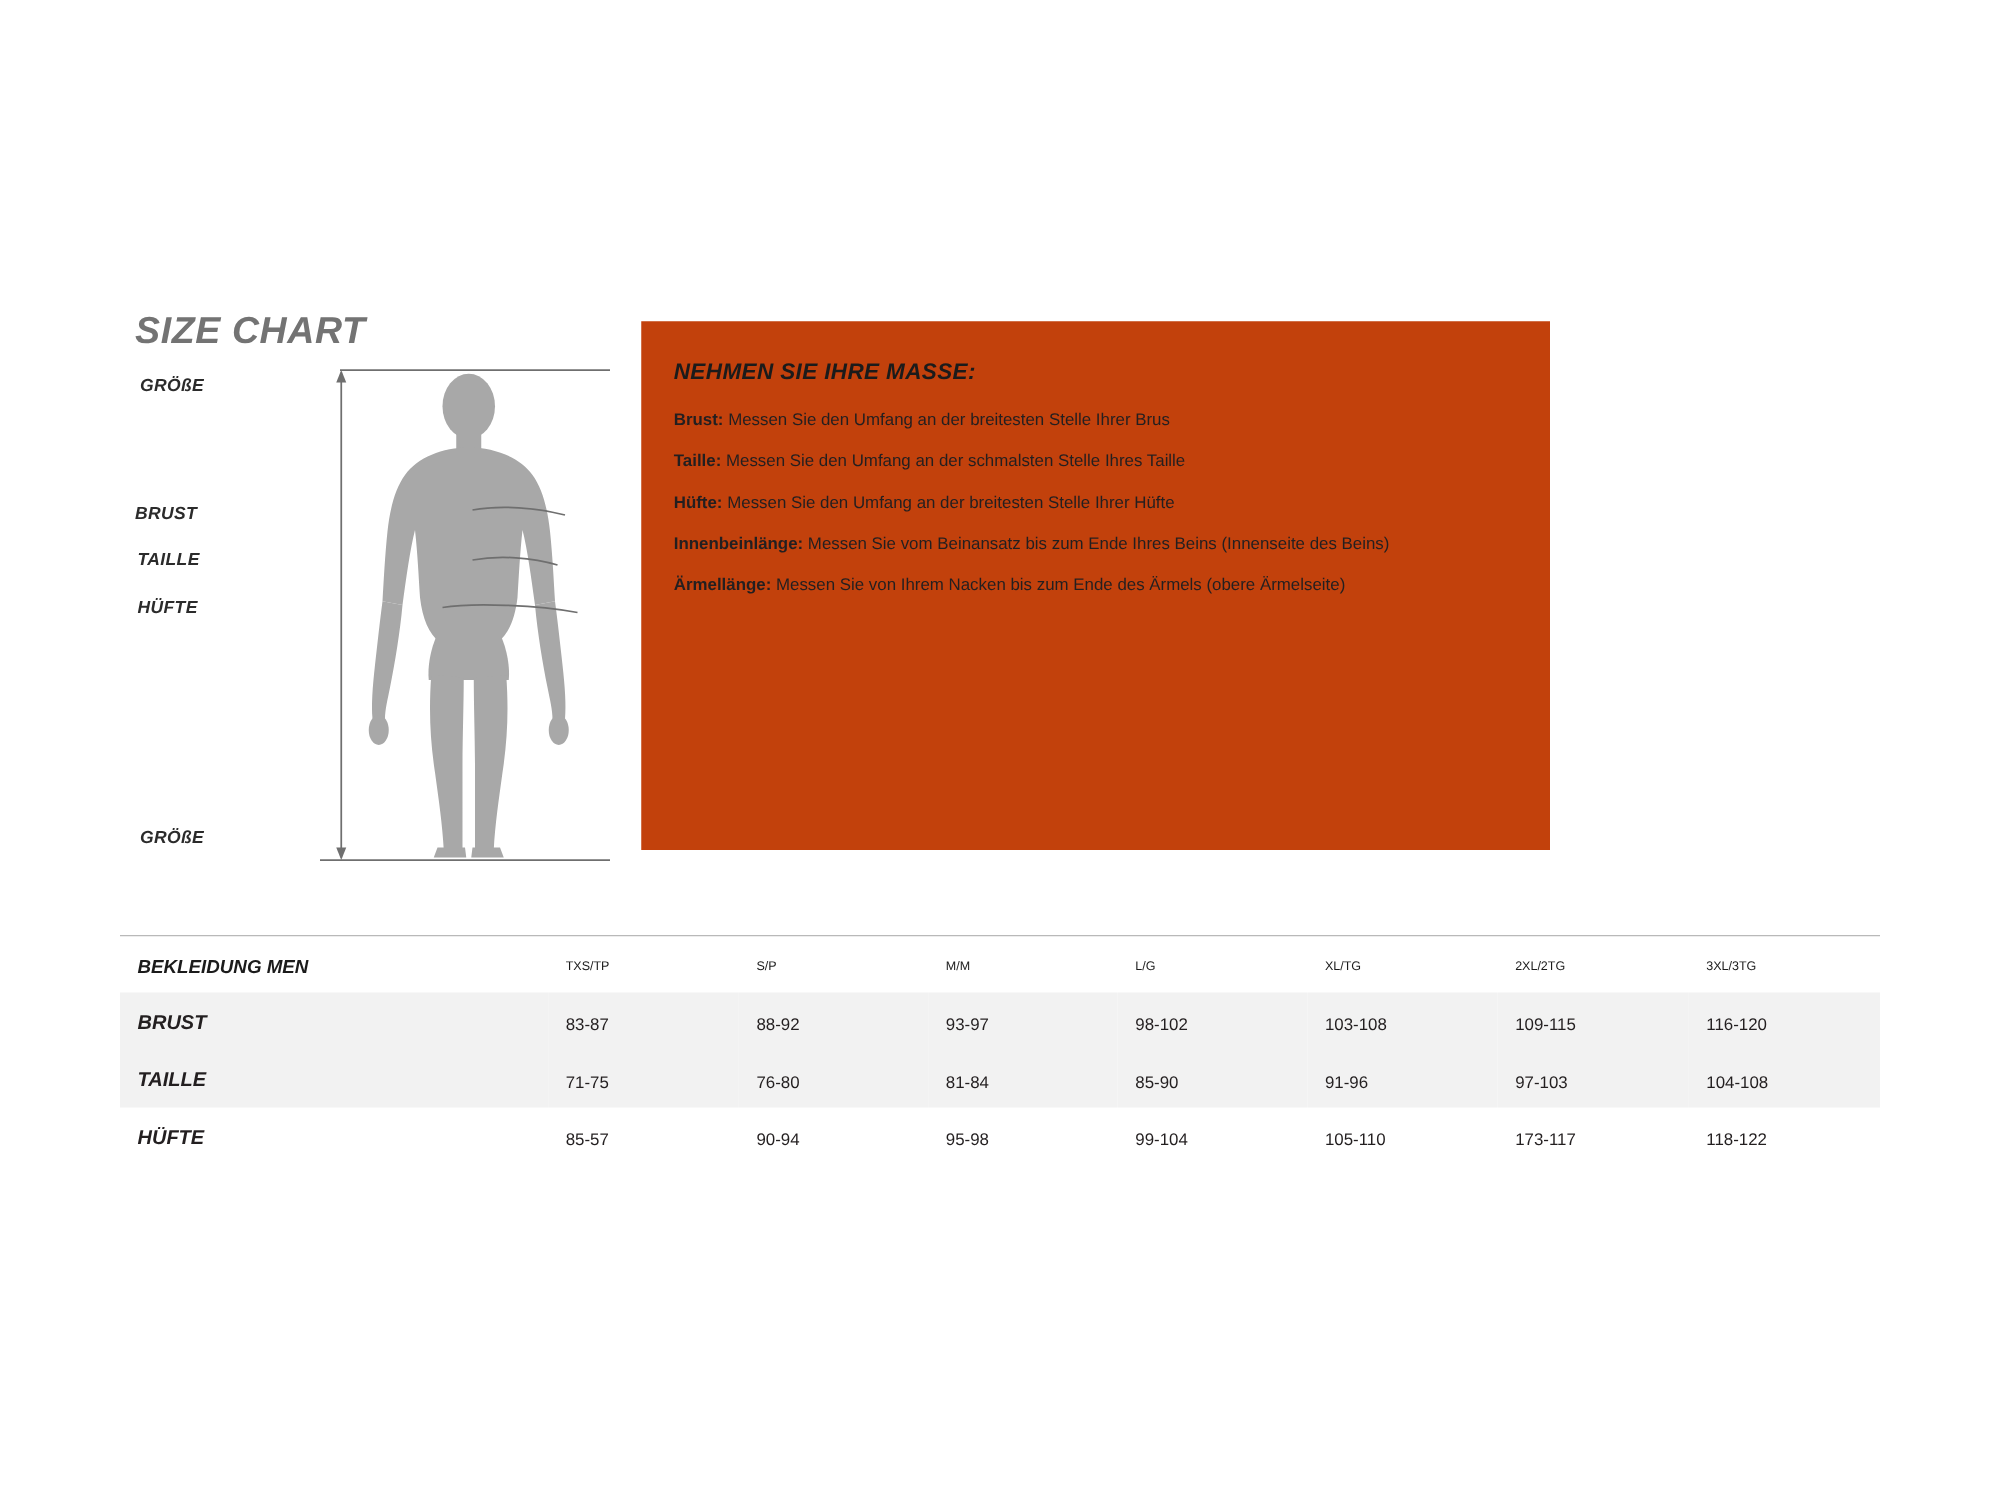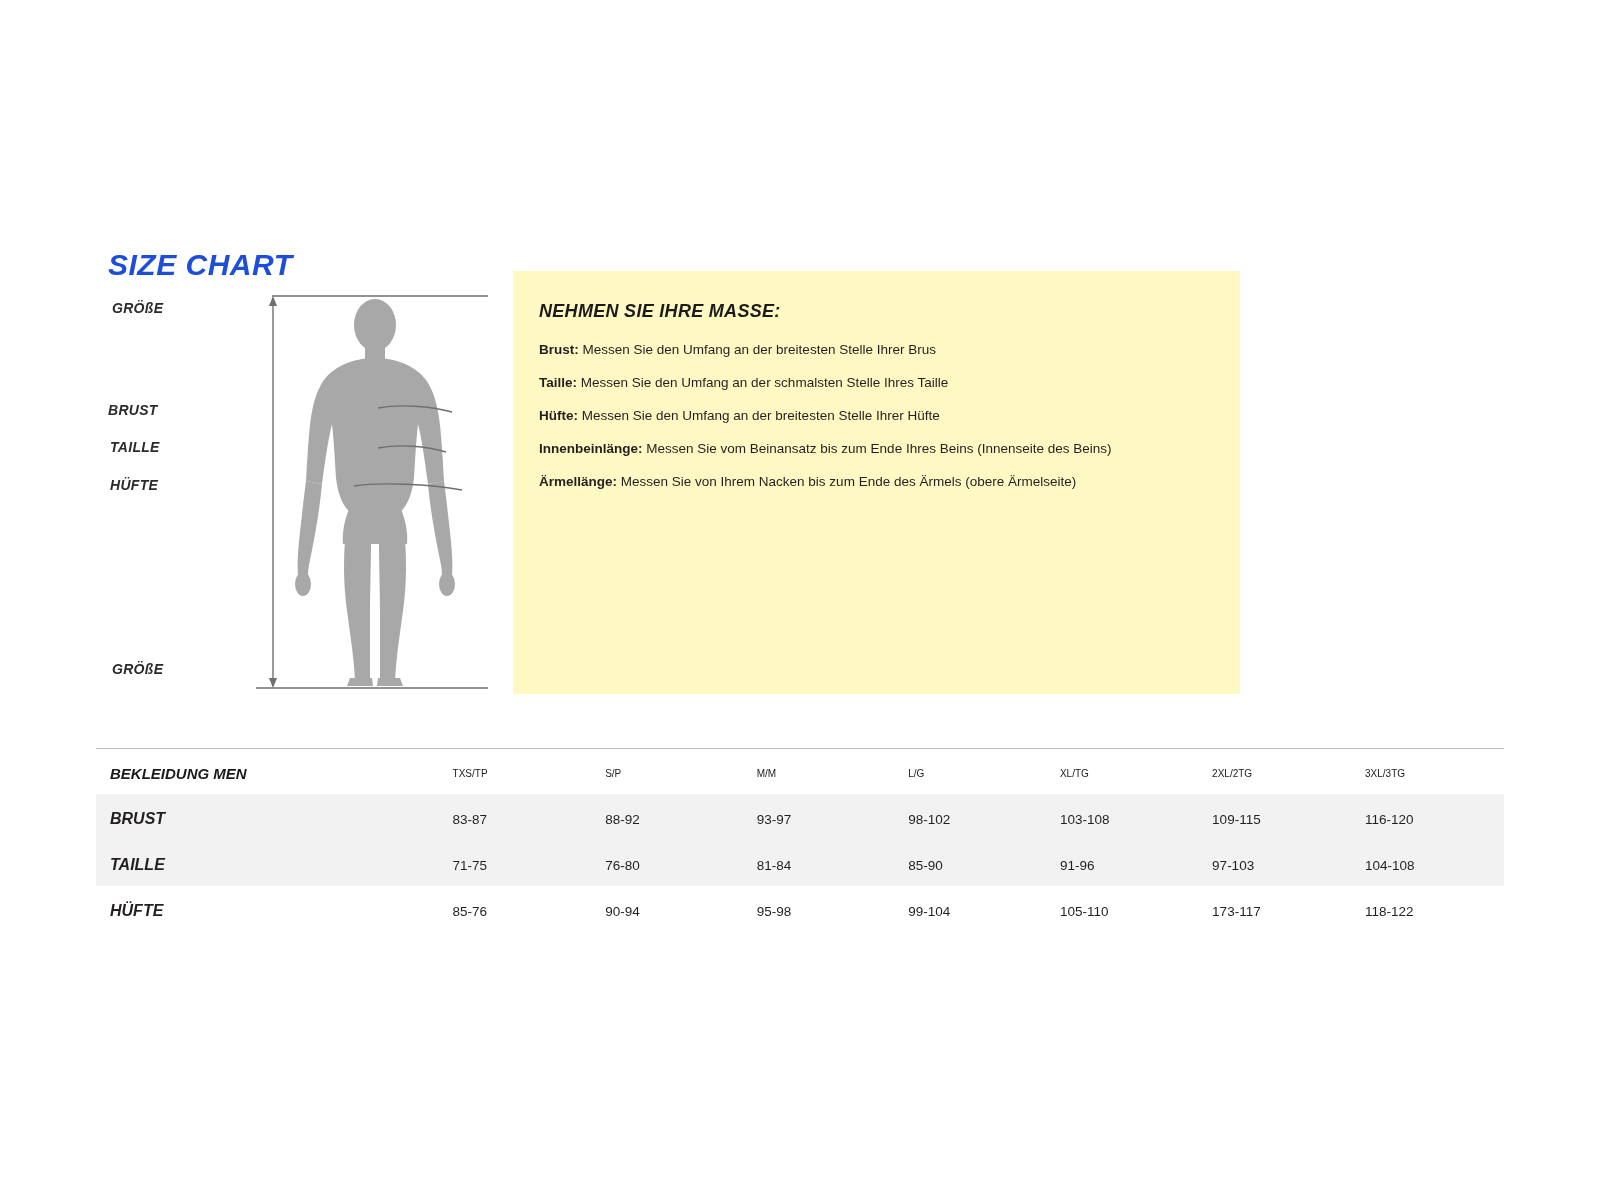"SIZE CHART" .title { color: #1d4ed8 -> #737373 }
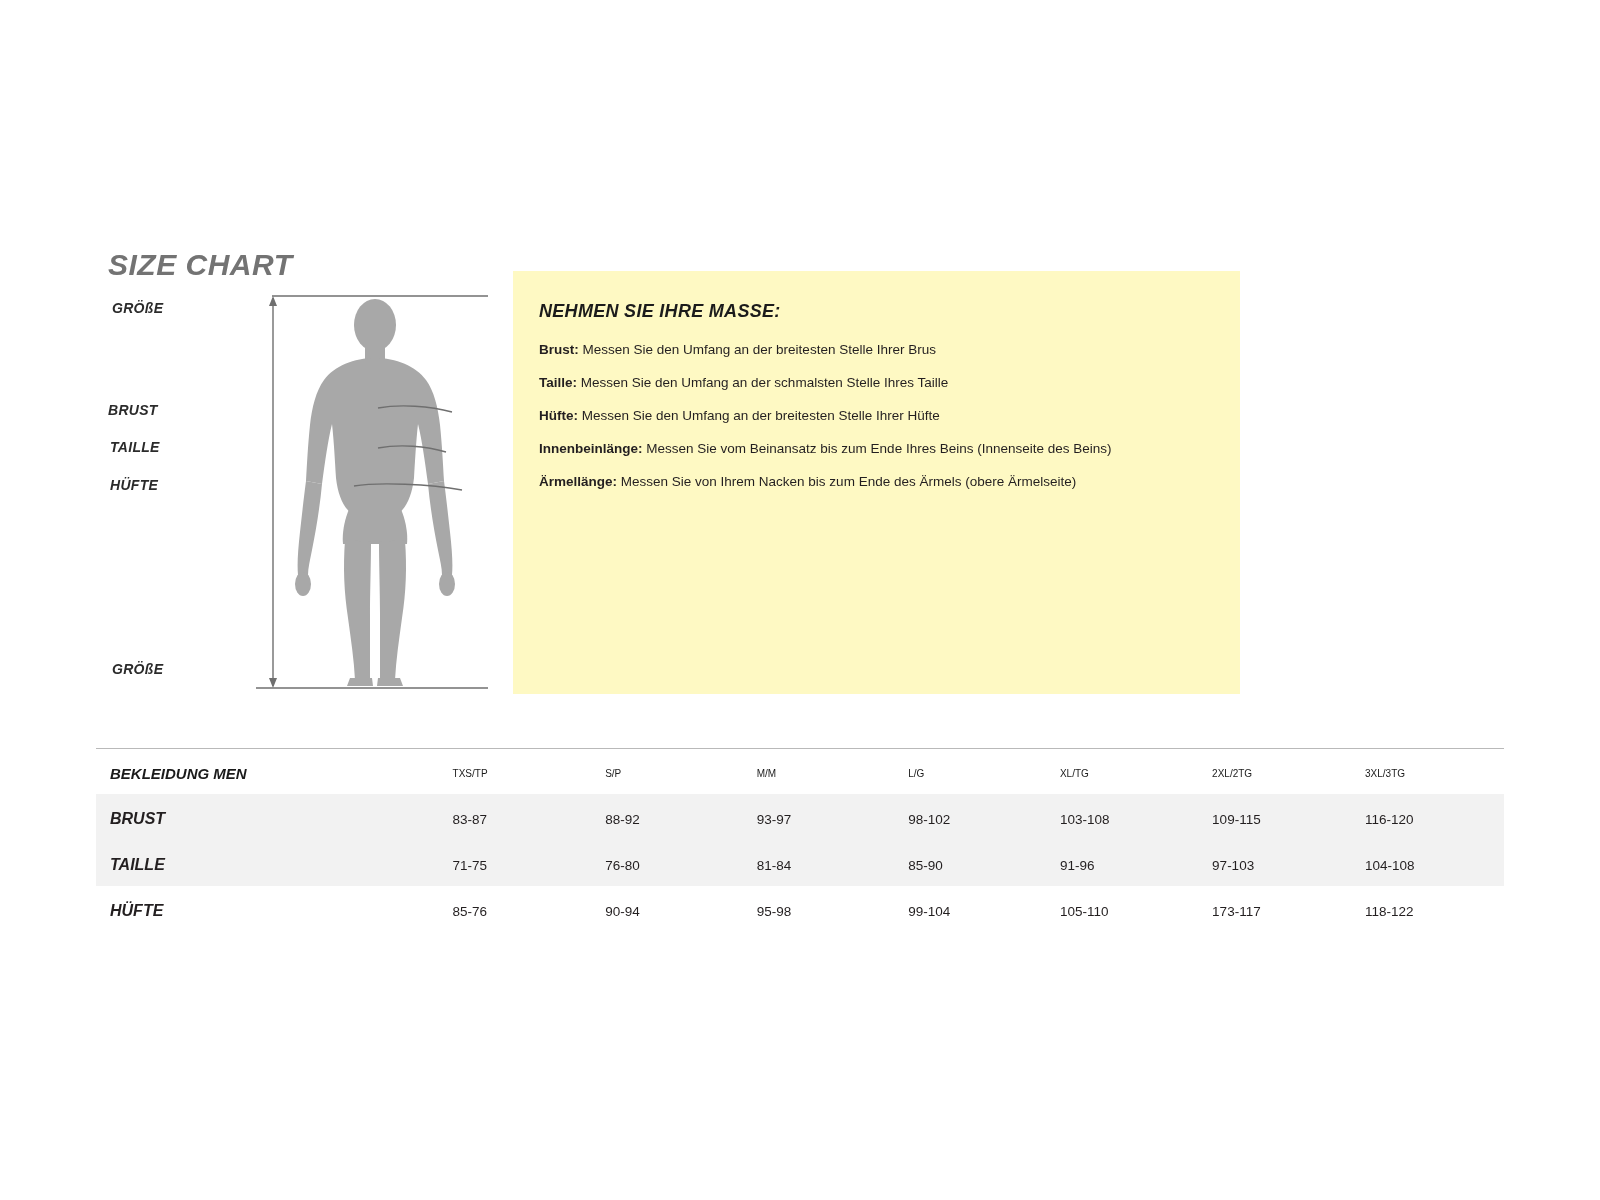"NEHMEN SIE IHRE MASSE:" .info-panel { background: #fef9c3 -> #c2410c; top: 271px -> 257px }
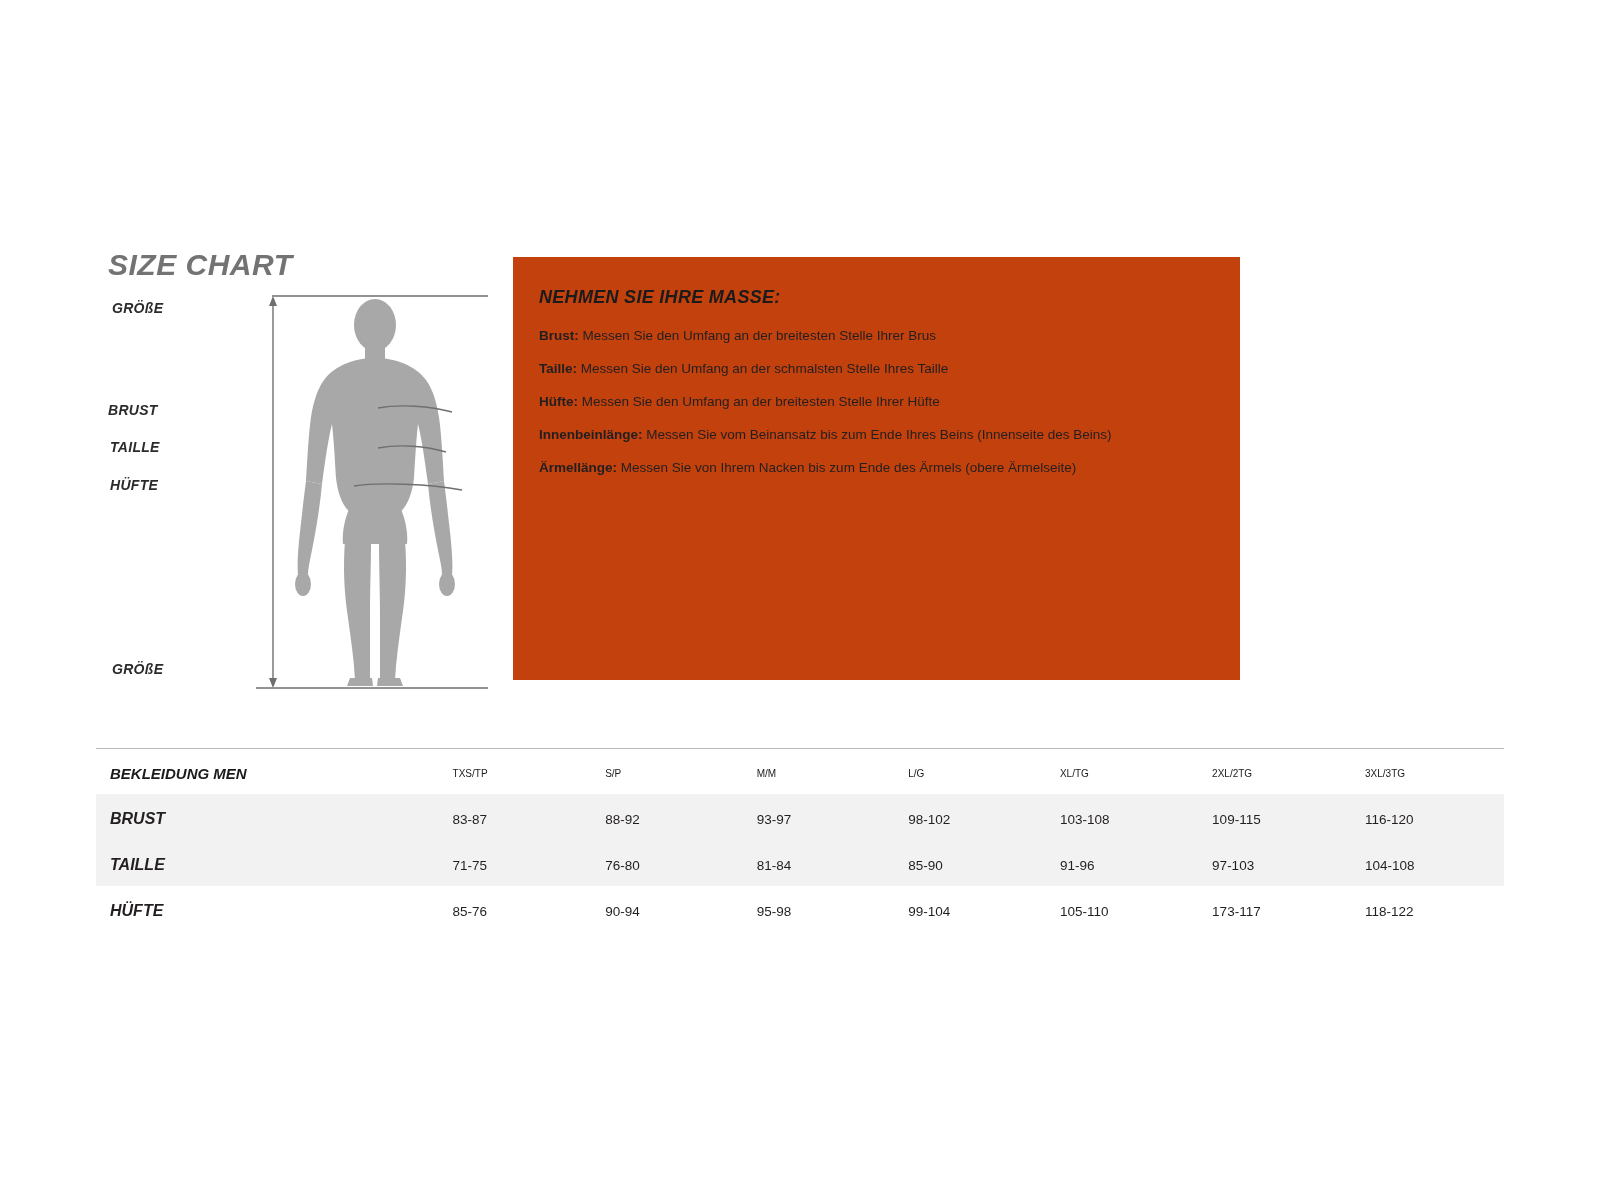"85-76" td.c1 { text: 85-76 -> 85-57 }
